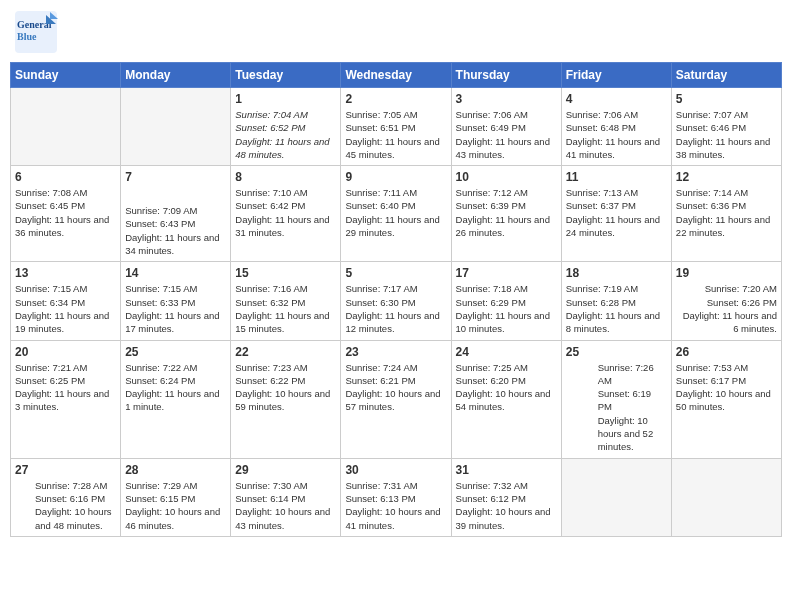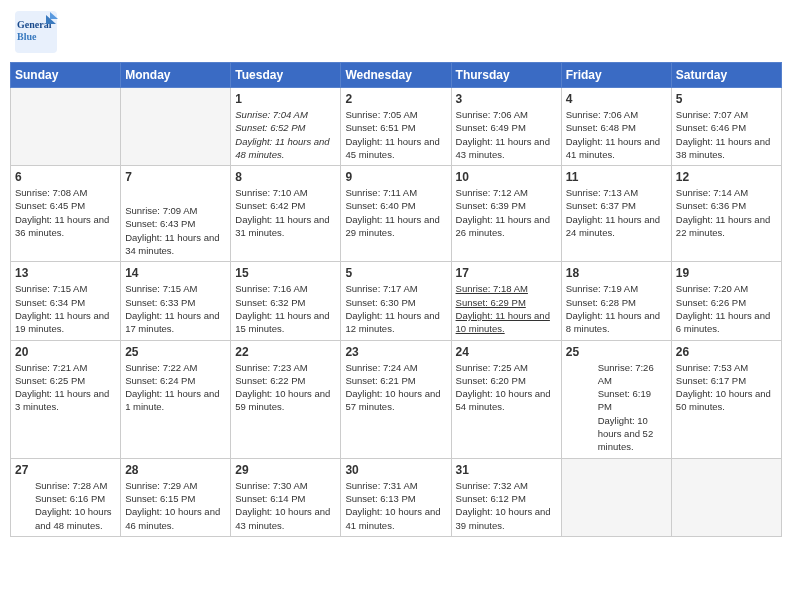"Sunrise: 7:18 AM" div.day-info { text-decoration: underline -> none }
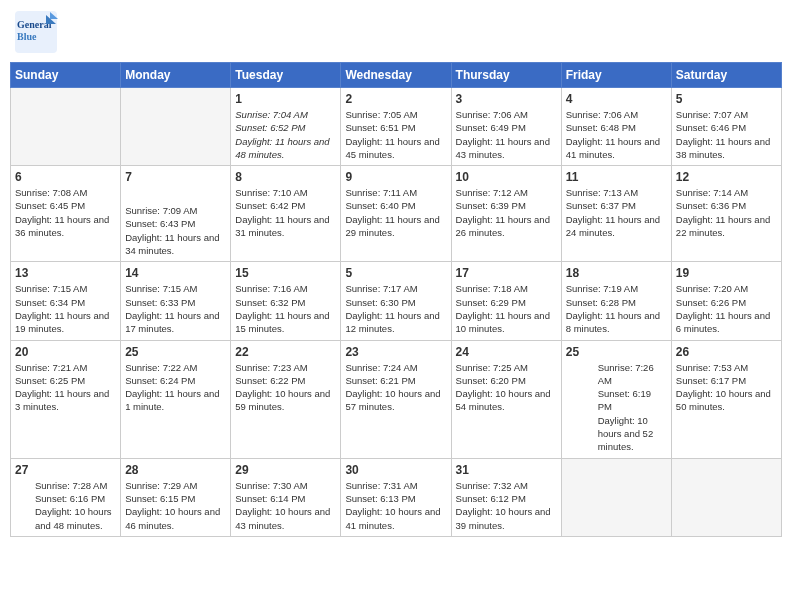"Sunrise: 7:20 AM" div.day-info { text-align: none -> right }
